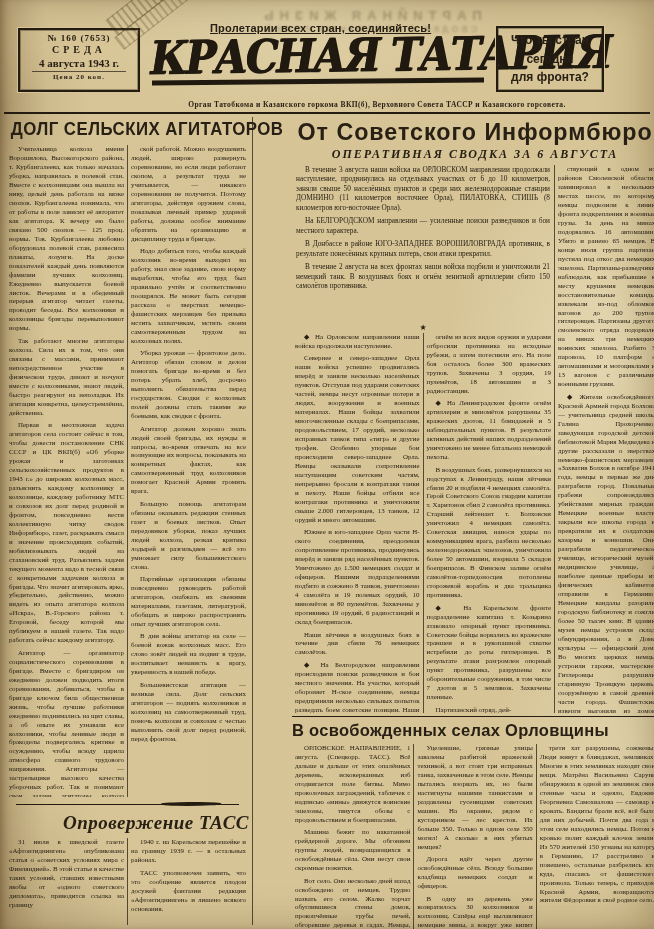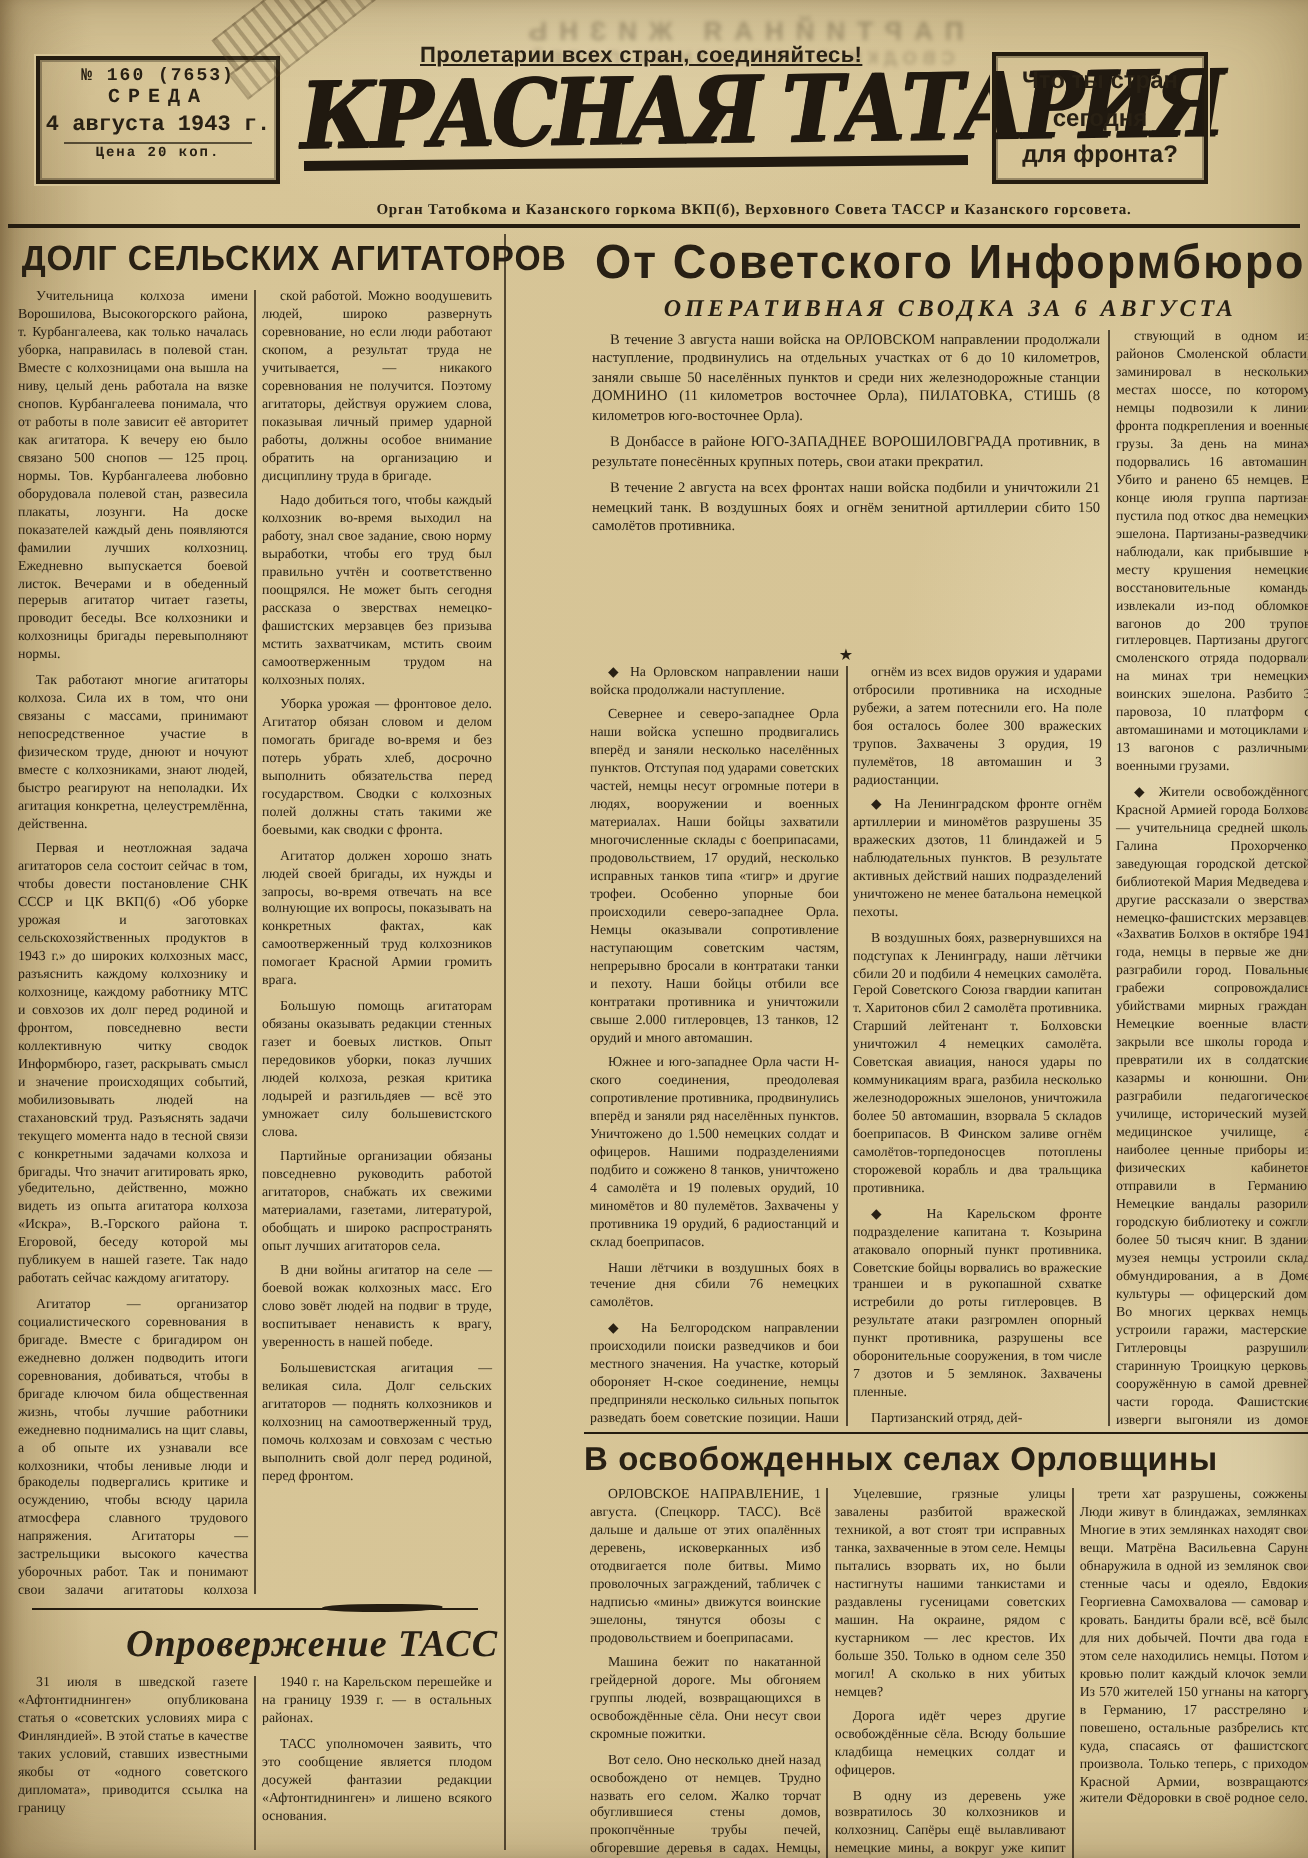"№ 160 (7653)" .issue-box { font-family: Liberation Mono, monospace -> Liberation Serif, serif }
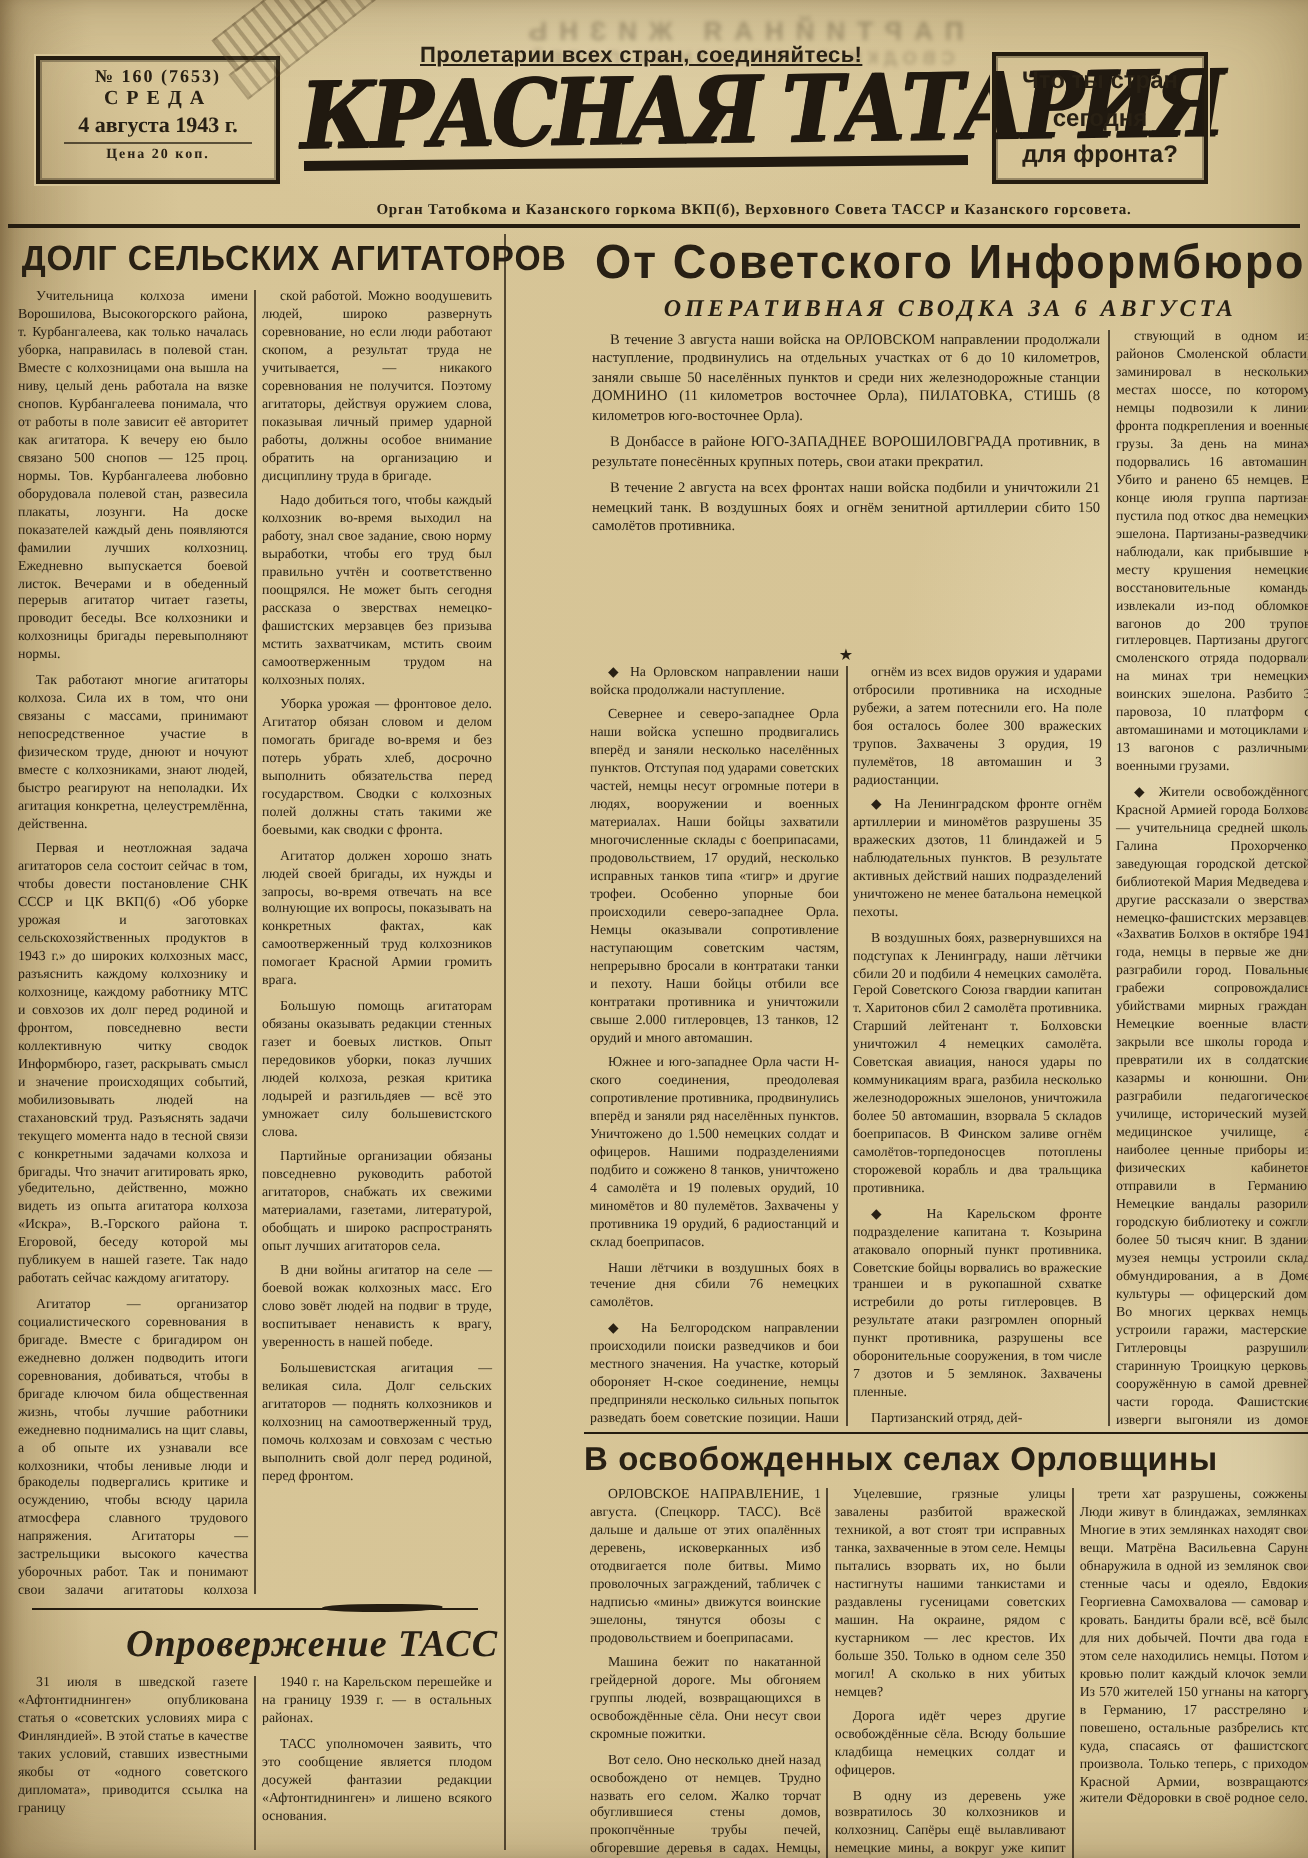"На БЕЛГОРОДСКОМ направлении — усиленные" p { html: none -> <p>На БЕЛГОРОДСКОМ направлении — усиленные поиски разведчиков и бои местного характера.</p> }
